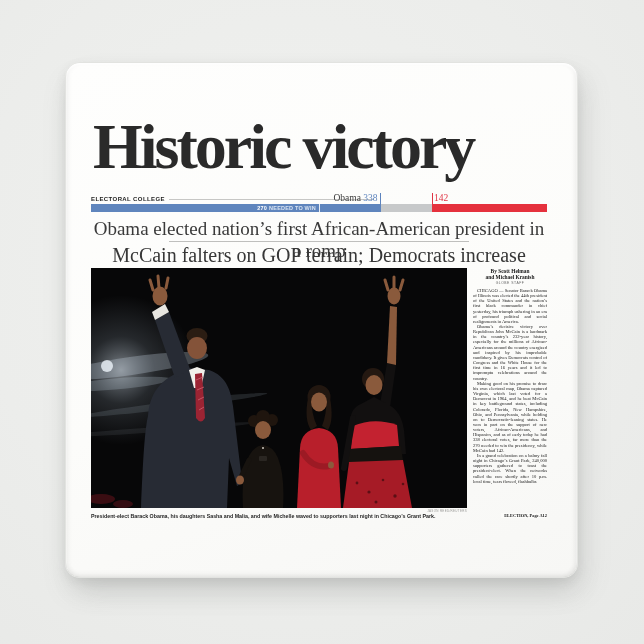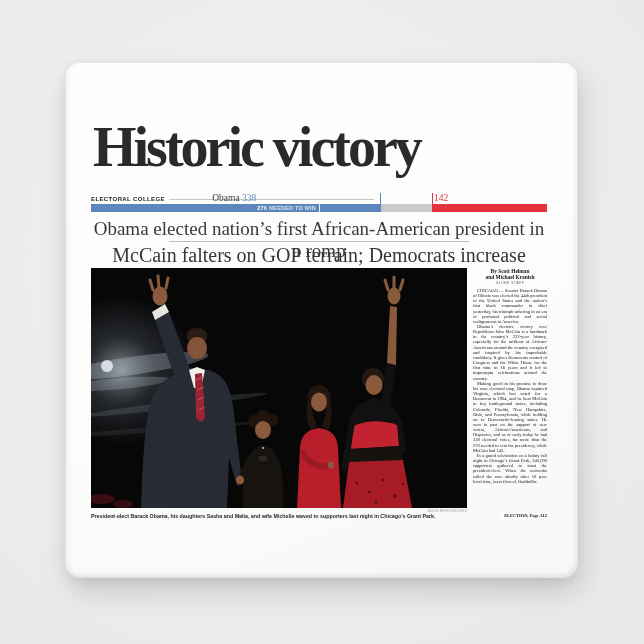"Historic victory" .headline { font-size: 56px -> 64px }
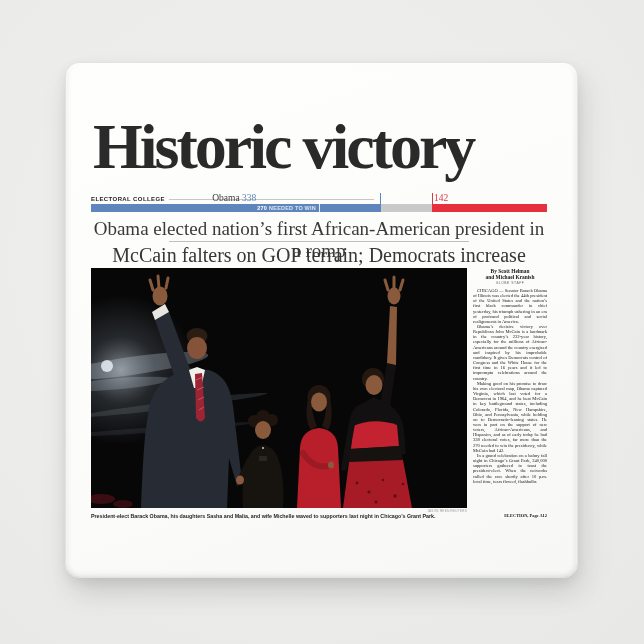"Obama 338" span.ec-obama-wrap { text-align: center -> none }
